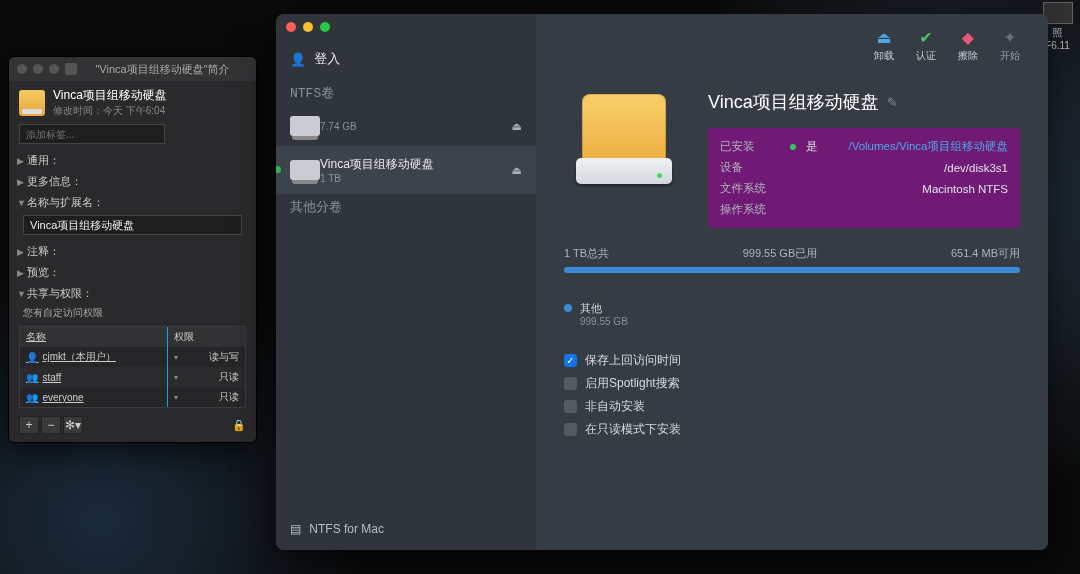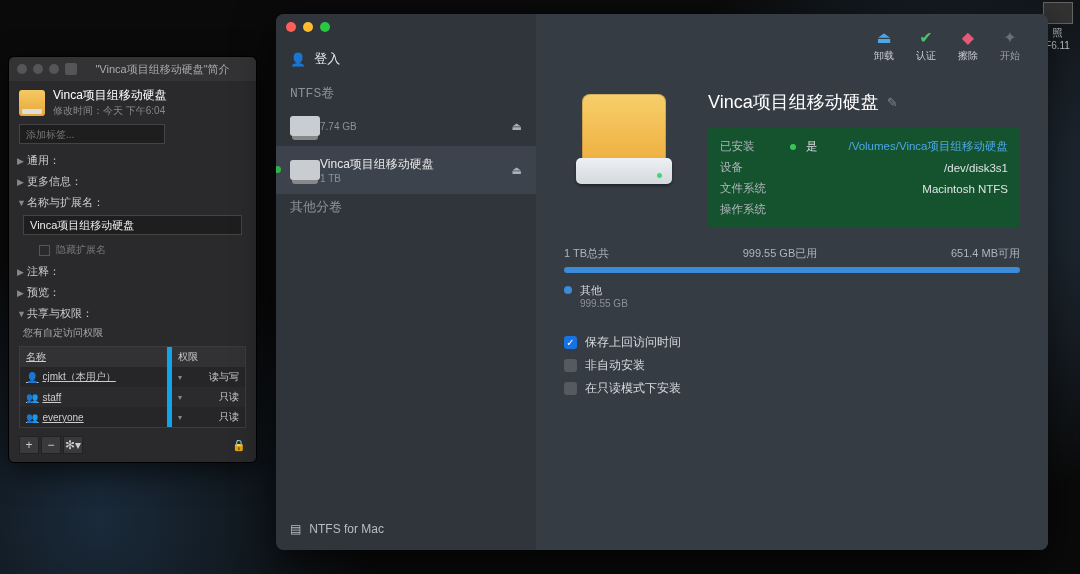"已安装" .props { background: #14532d -> #701a75 }
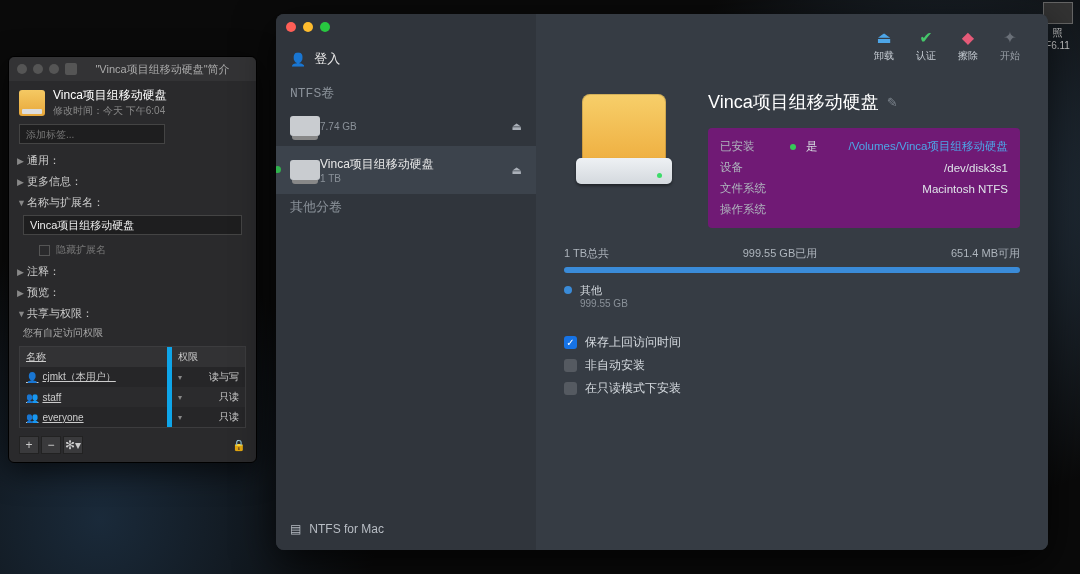"隐藏扩展名" div.chk-row { html: <div> <span></span> <span>隐藏扩展名</span> </div> -> none }
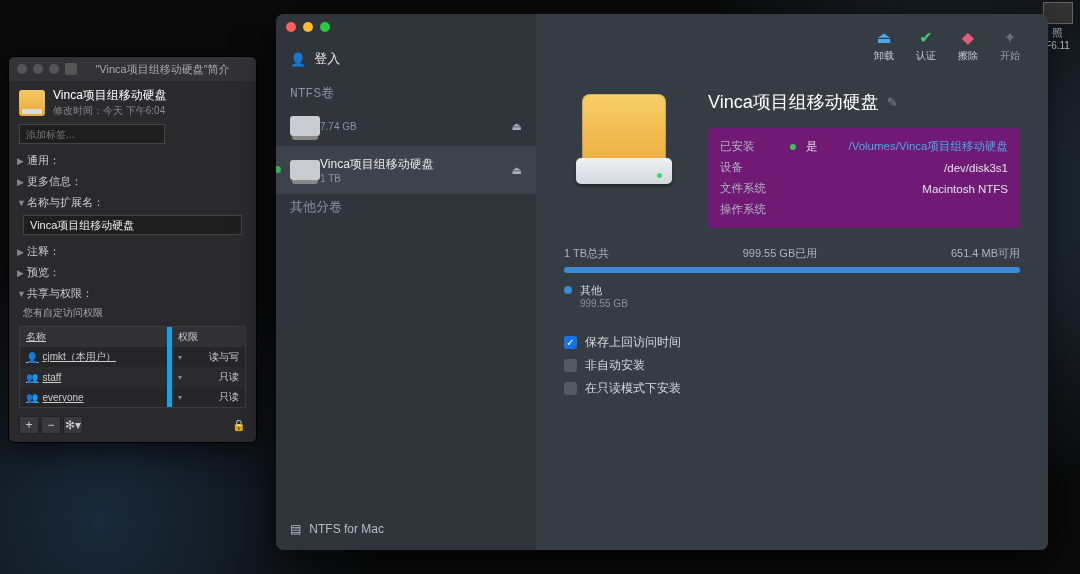"其他" .usage-legend { margin-top: 10px -> 28px }
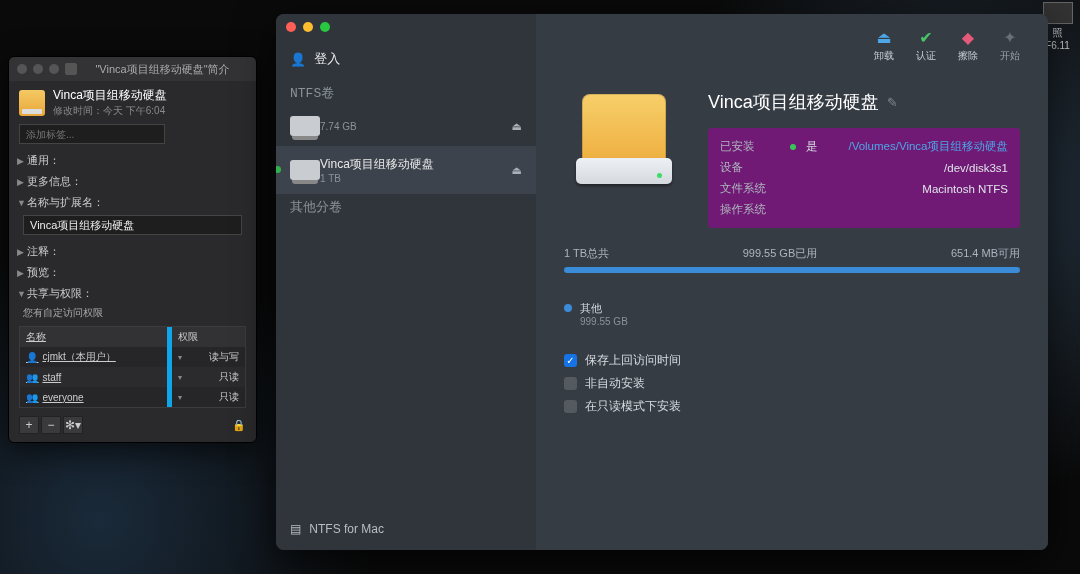"权限" .perm-table .c2 { border-left: 5px solid #0ea5e9 -> 1px solid #0ea5e9 }
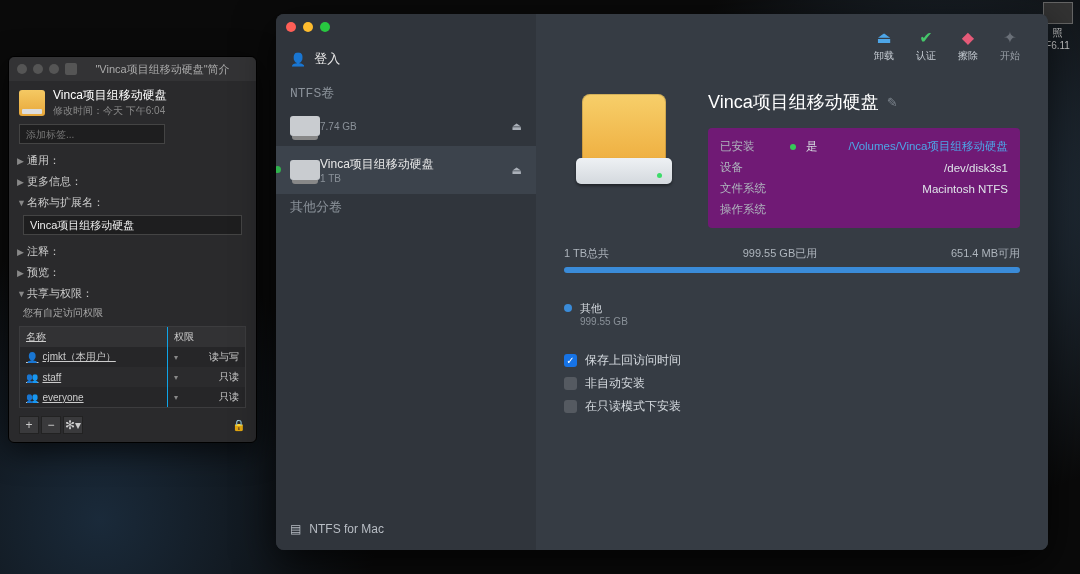"启用Spotlight搜索" div.opt-row { html: none -> <div> <span></span> <span>启用Spotlight搜索</span> </div> }
